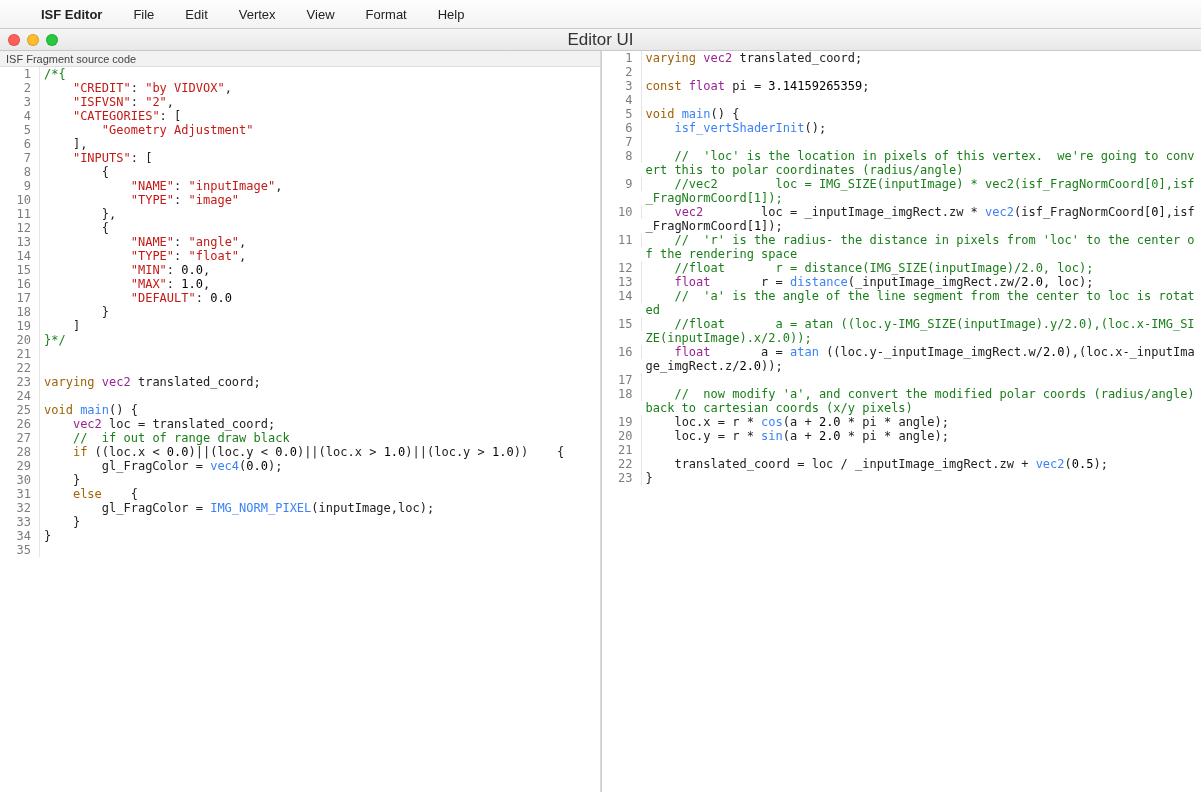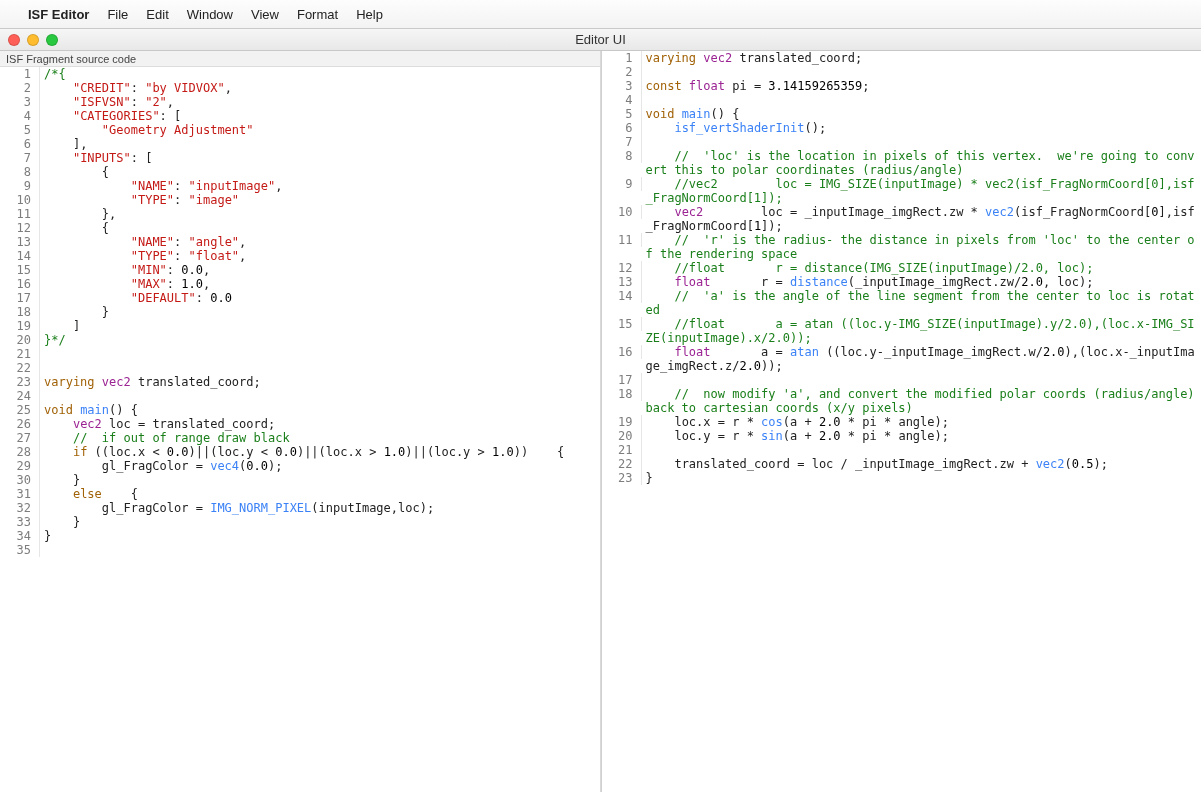"ISF Editor" .menubar { gap: 18px -> 31px }
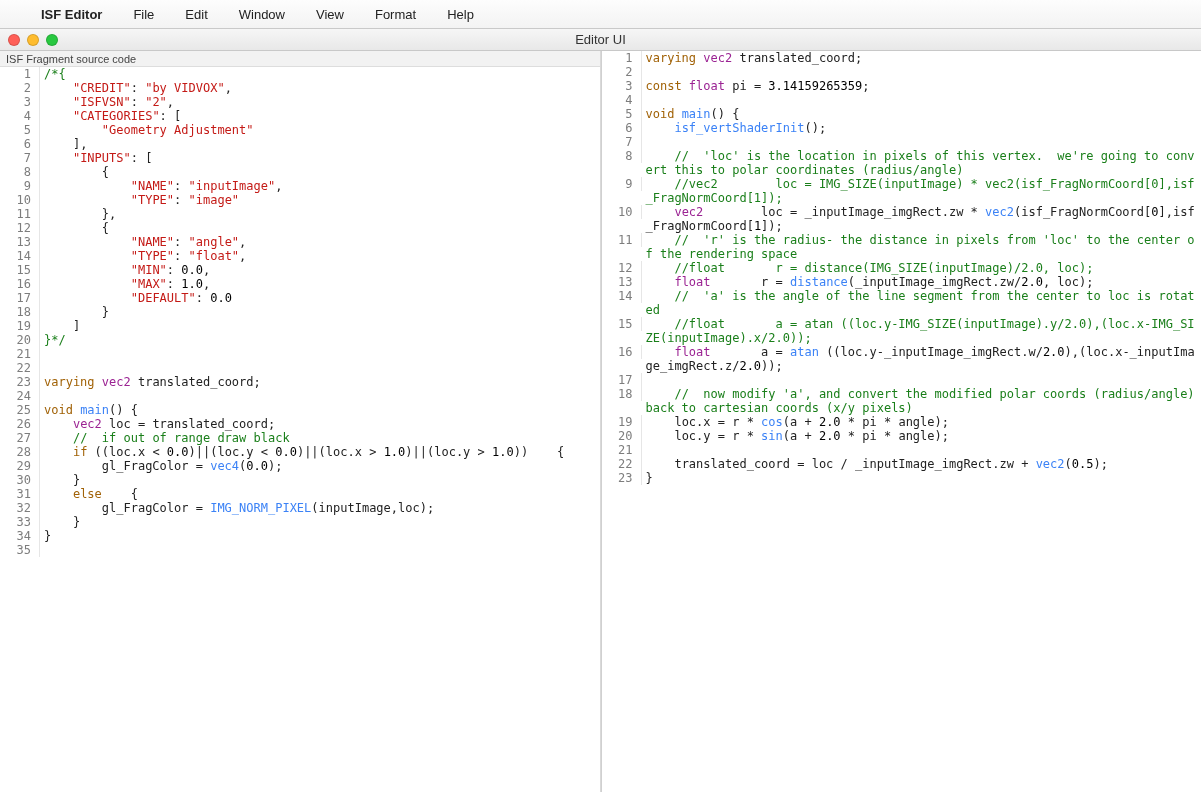"Window" span { text: Window -> Vertex }
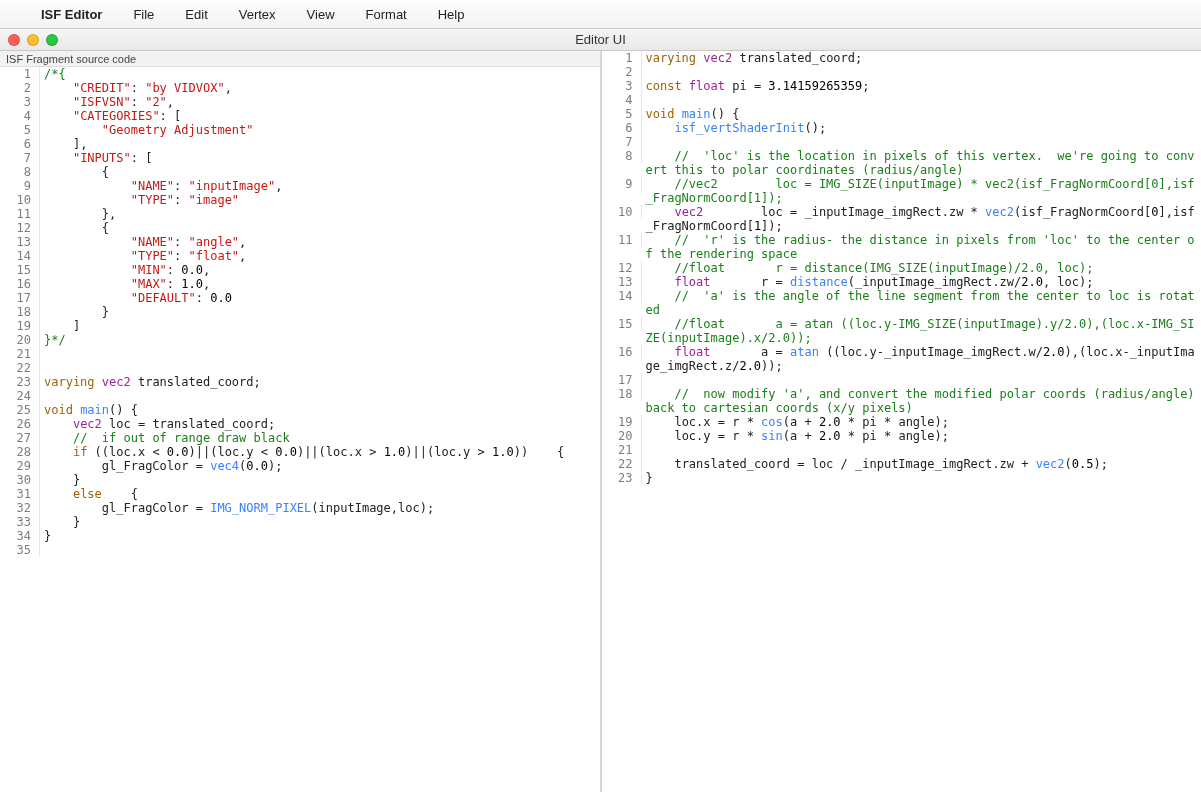"Editor UI" .wintitle { font-size: 13px -> 17px }
